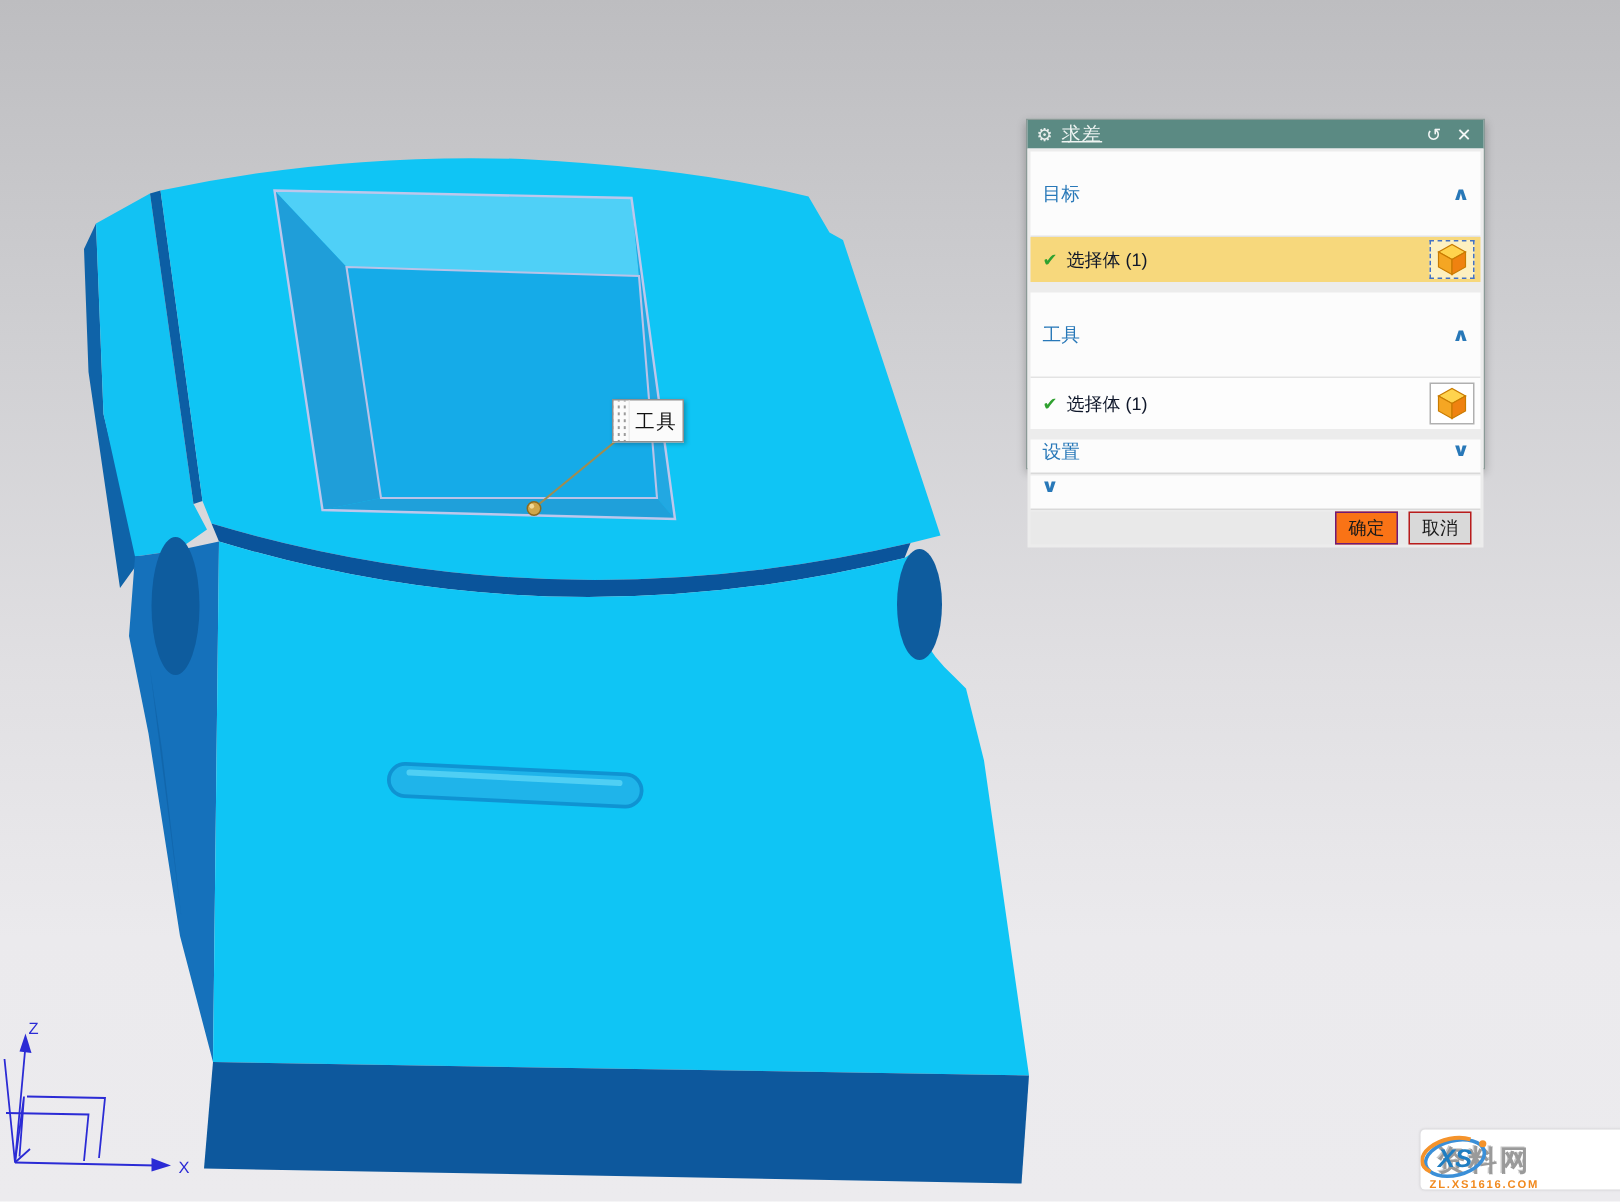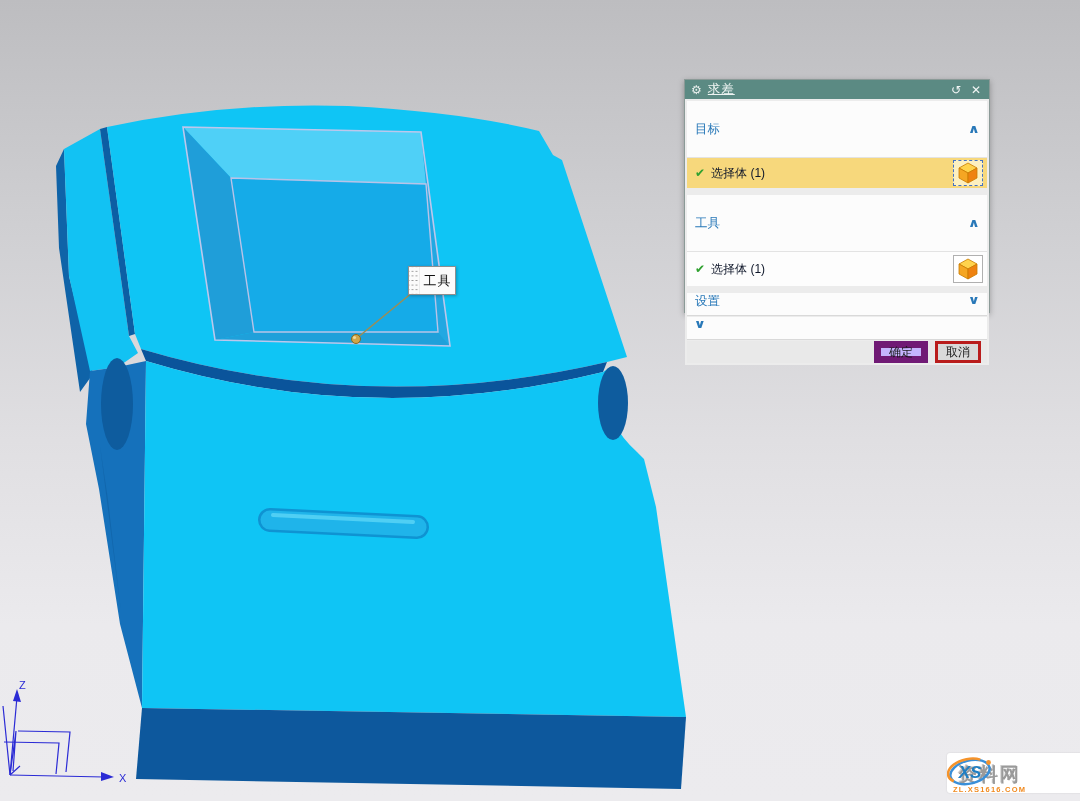"确定" .btn.primary { background: #c4b5fd -> #f97316; border: 7px solid #701a75 -> 1px solid #701a75 }
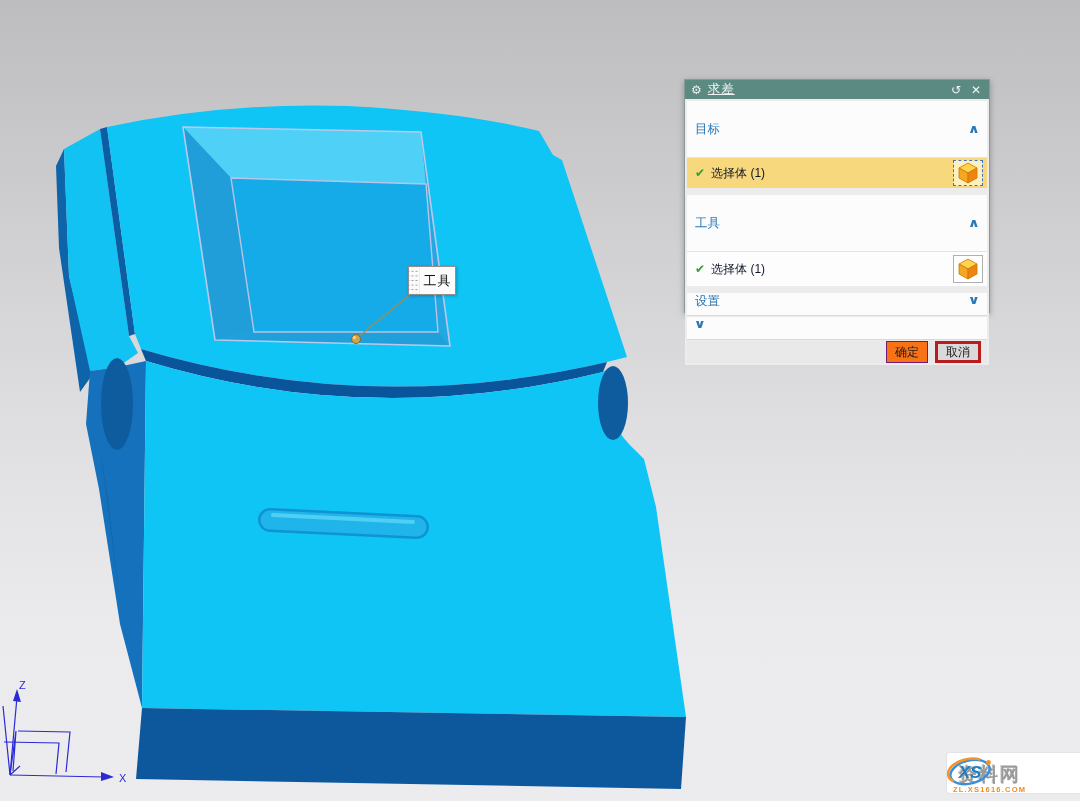"取消" .btn.normal { border: 3px solid #b91c1c -> 1px solid #b91c1c }
